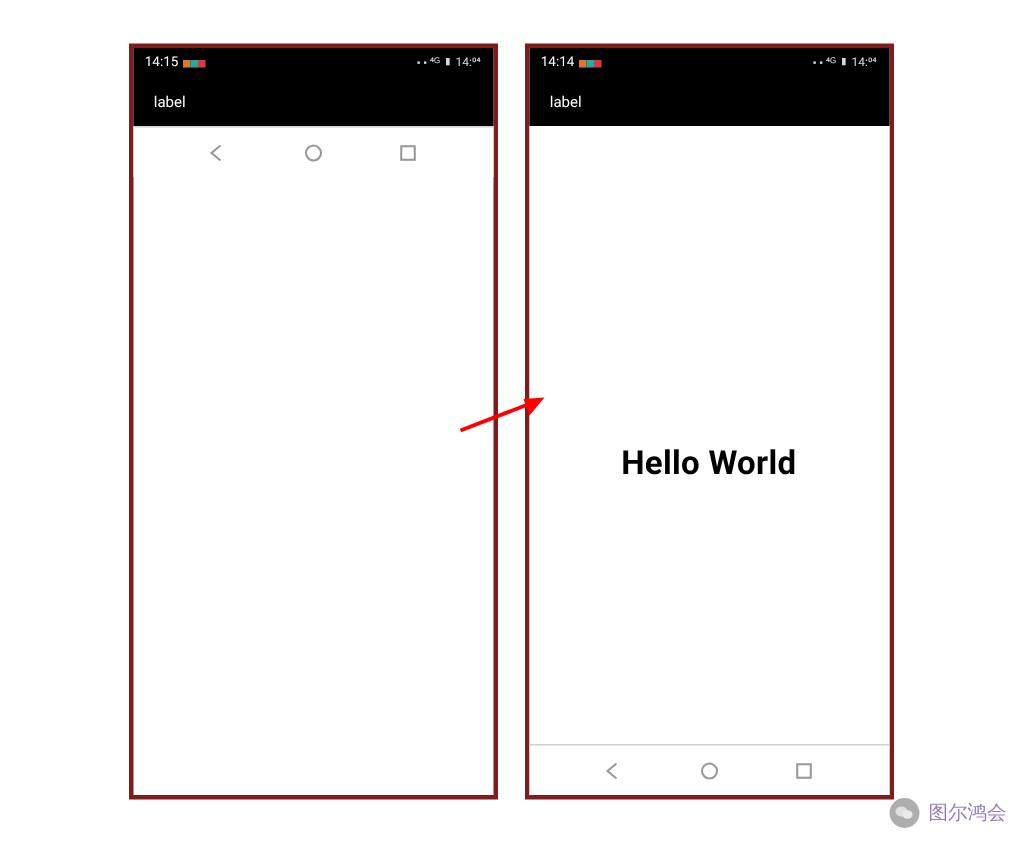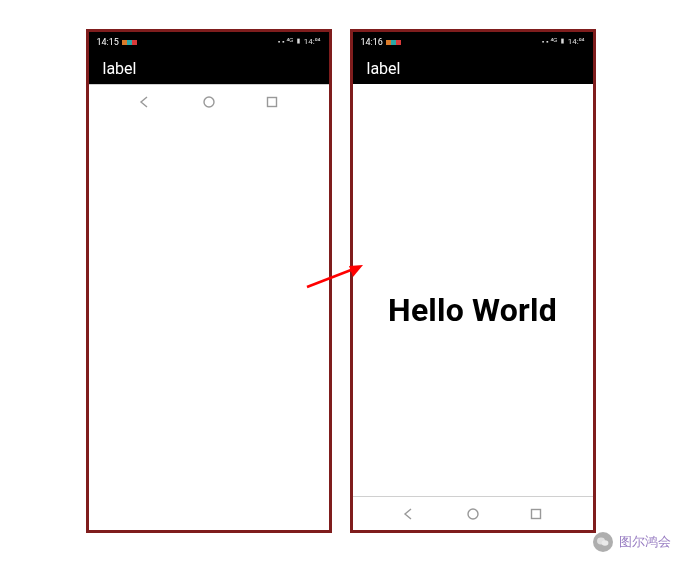"14:16" span { text: 14:16 -> 14:14 }
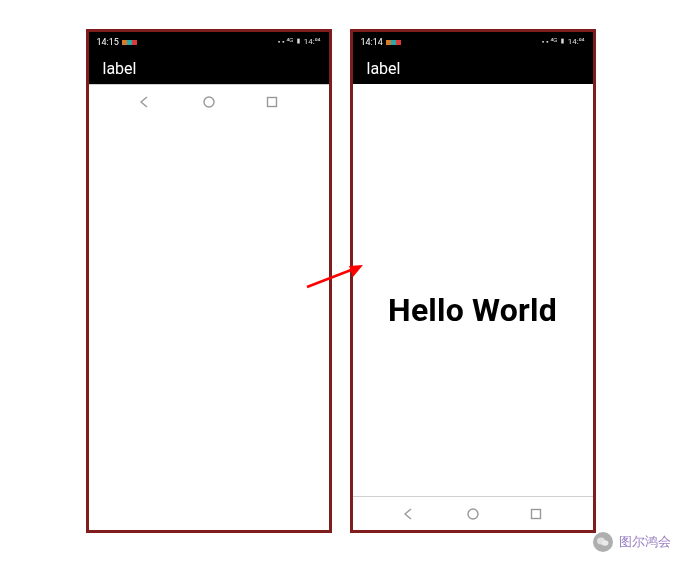"label" .app-bar { font-size: 16px -> 10px }
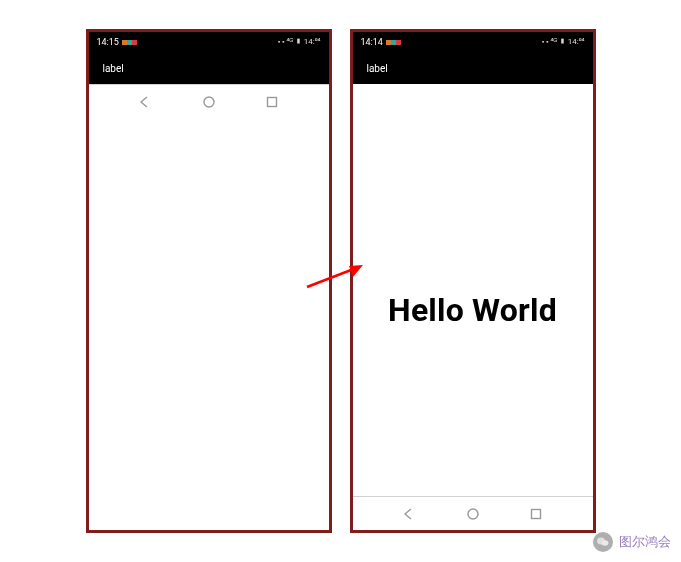"Hello World" .hello-text { font-size: 32px -> 22px }
